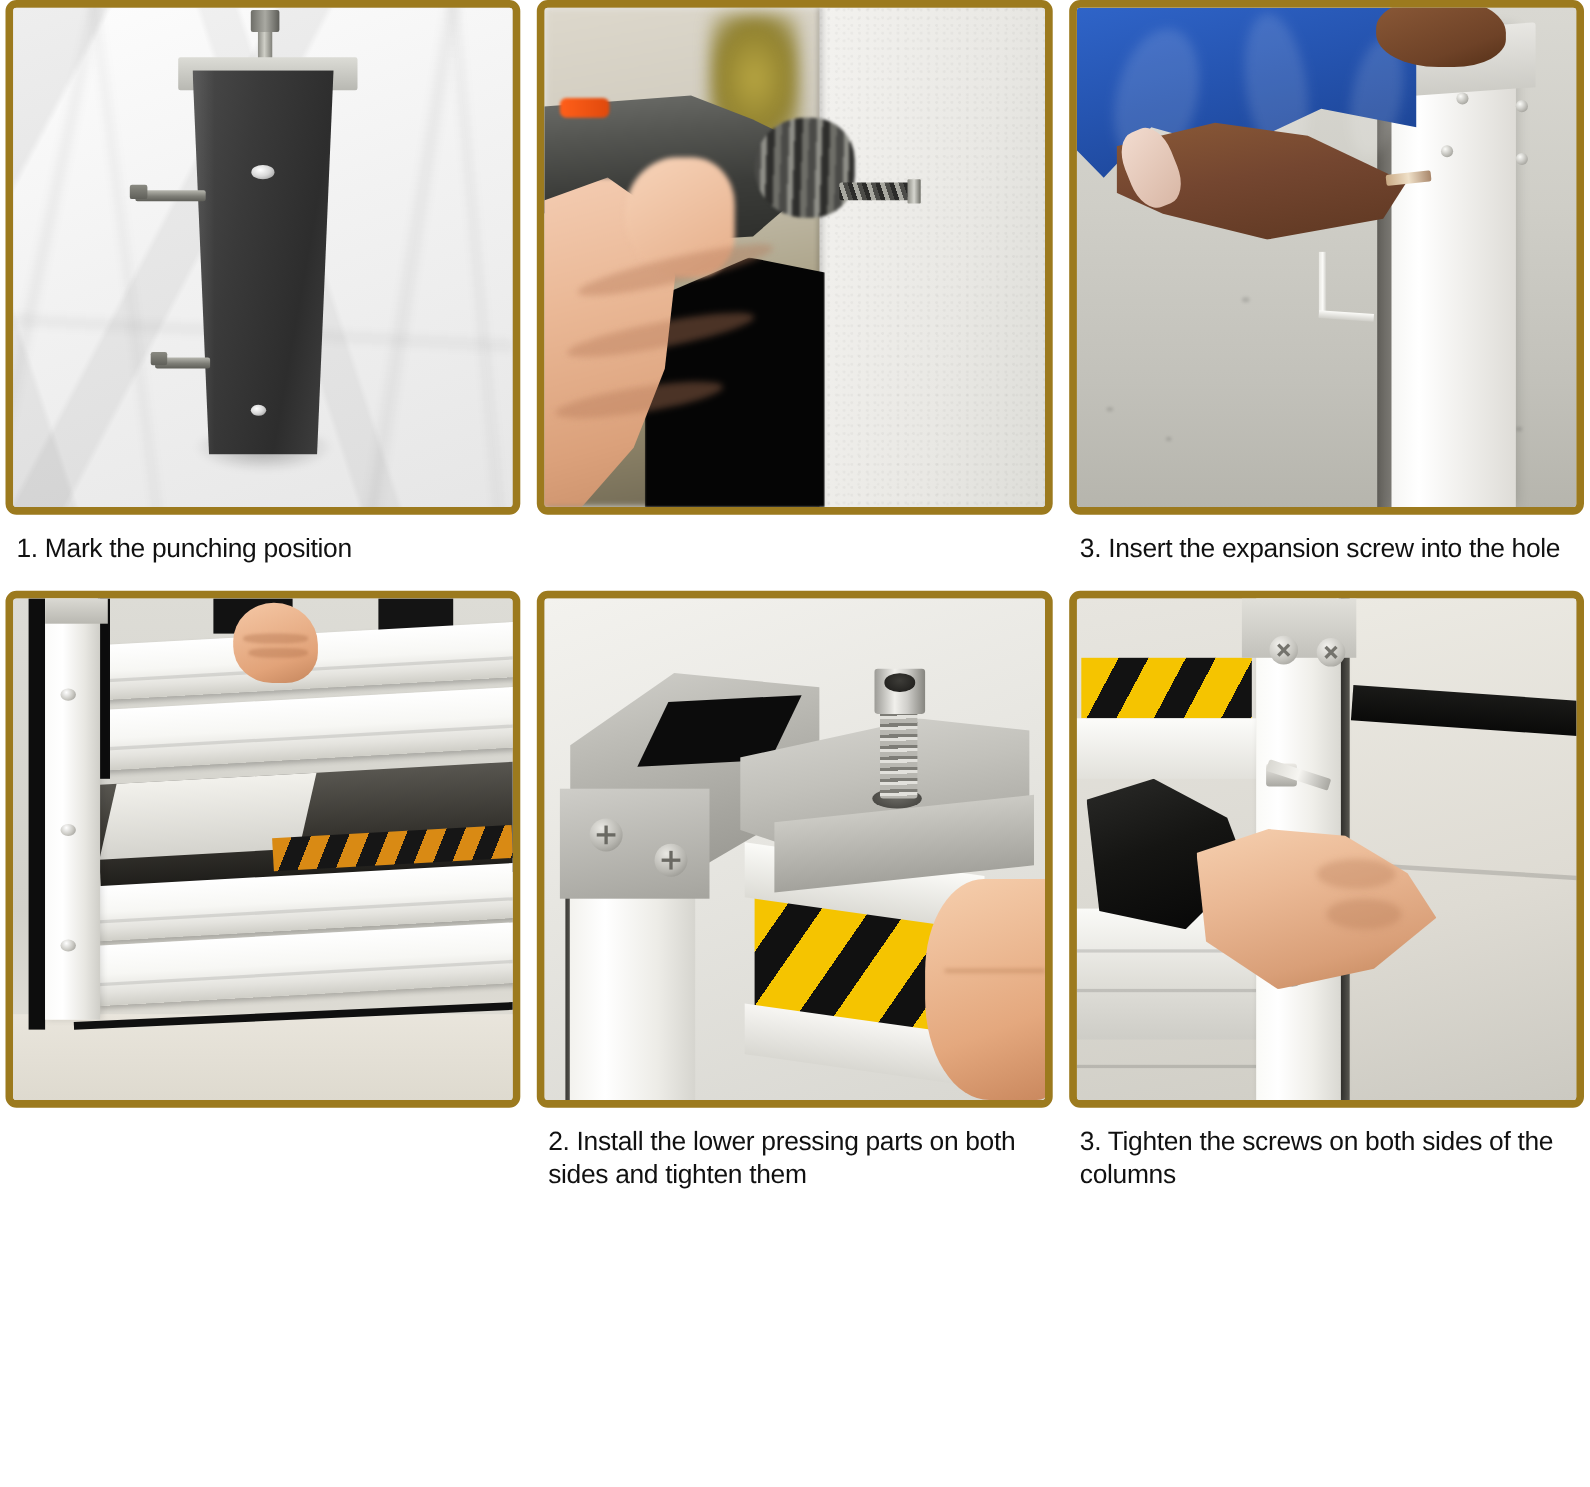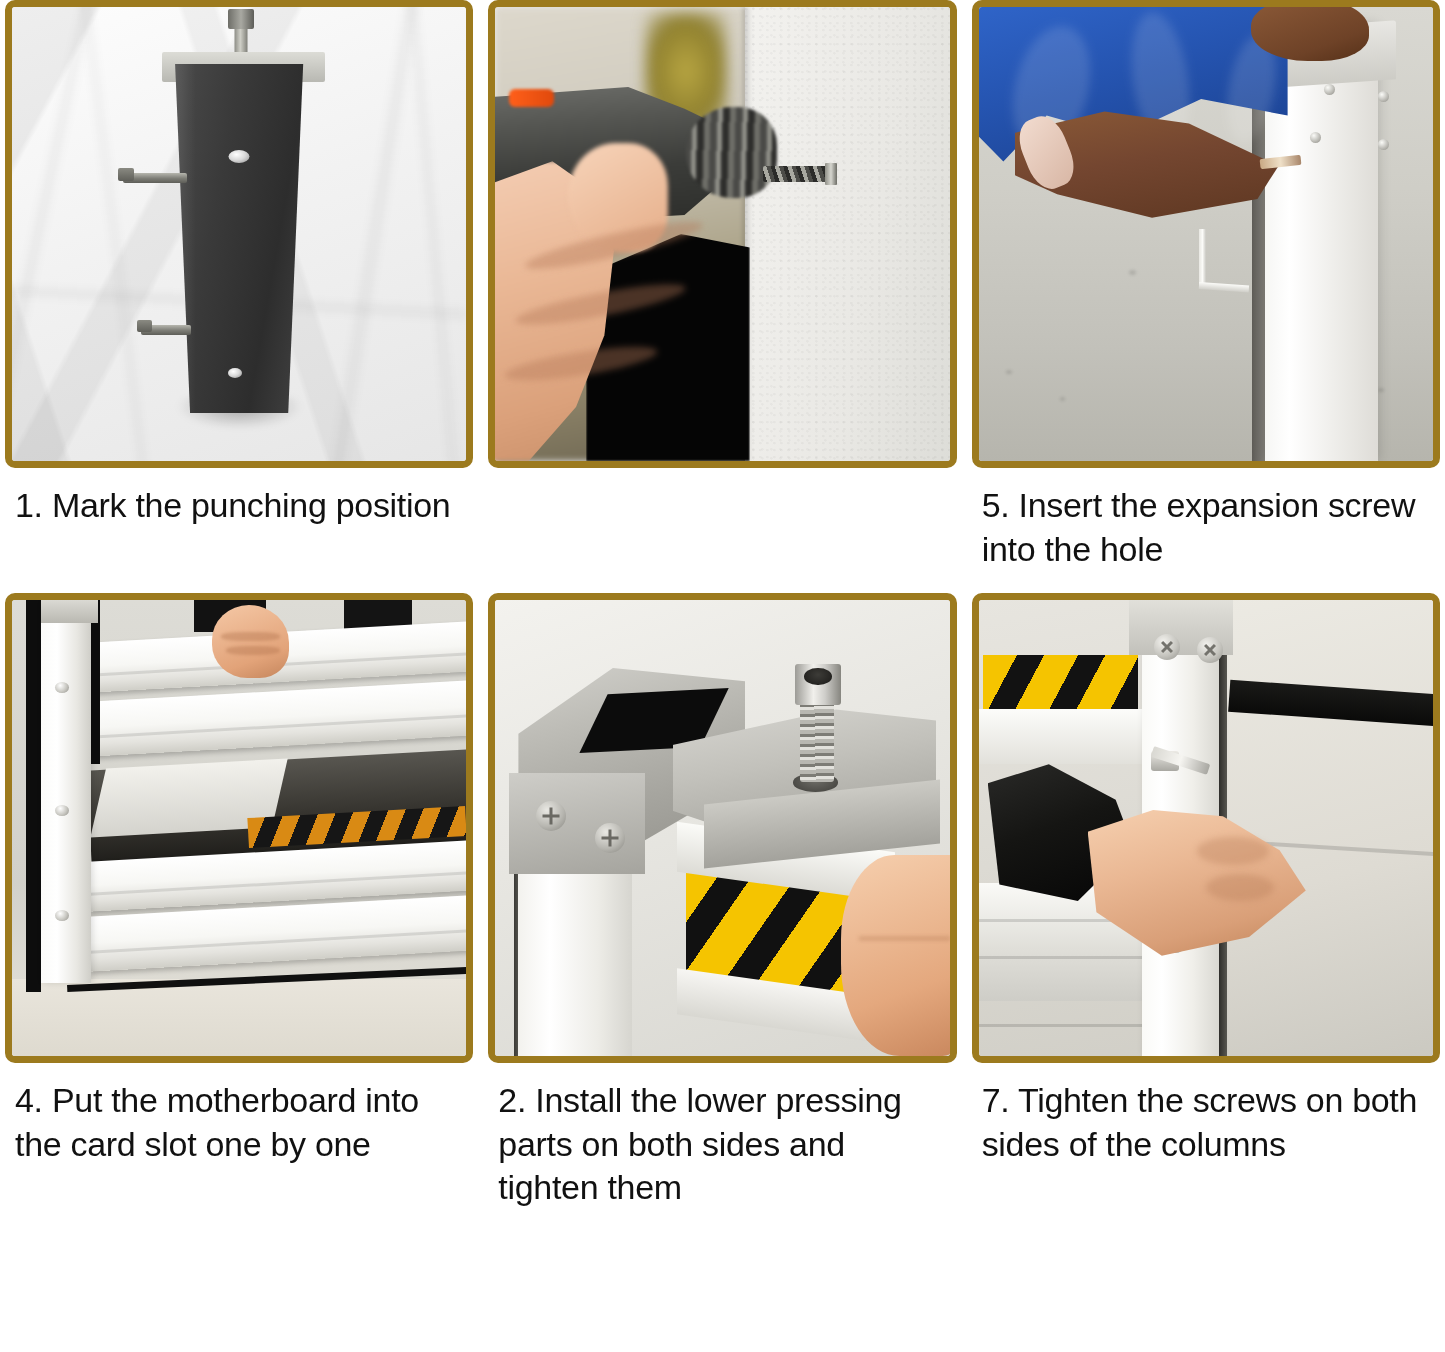"1. Mark the punching position" .caption { font-size: 34px -> 24px }
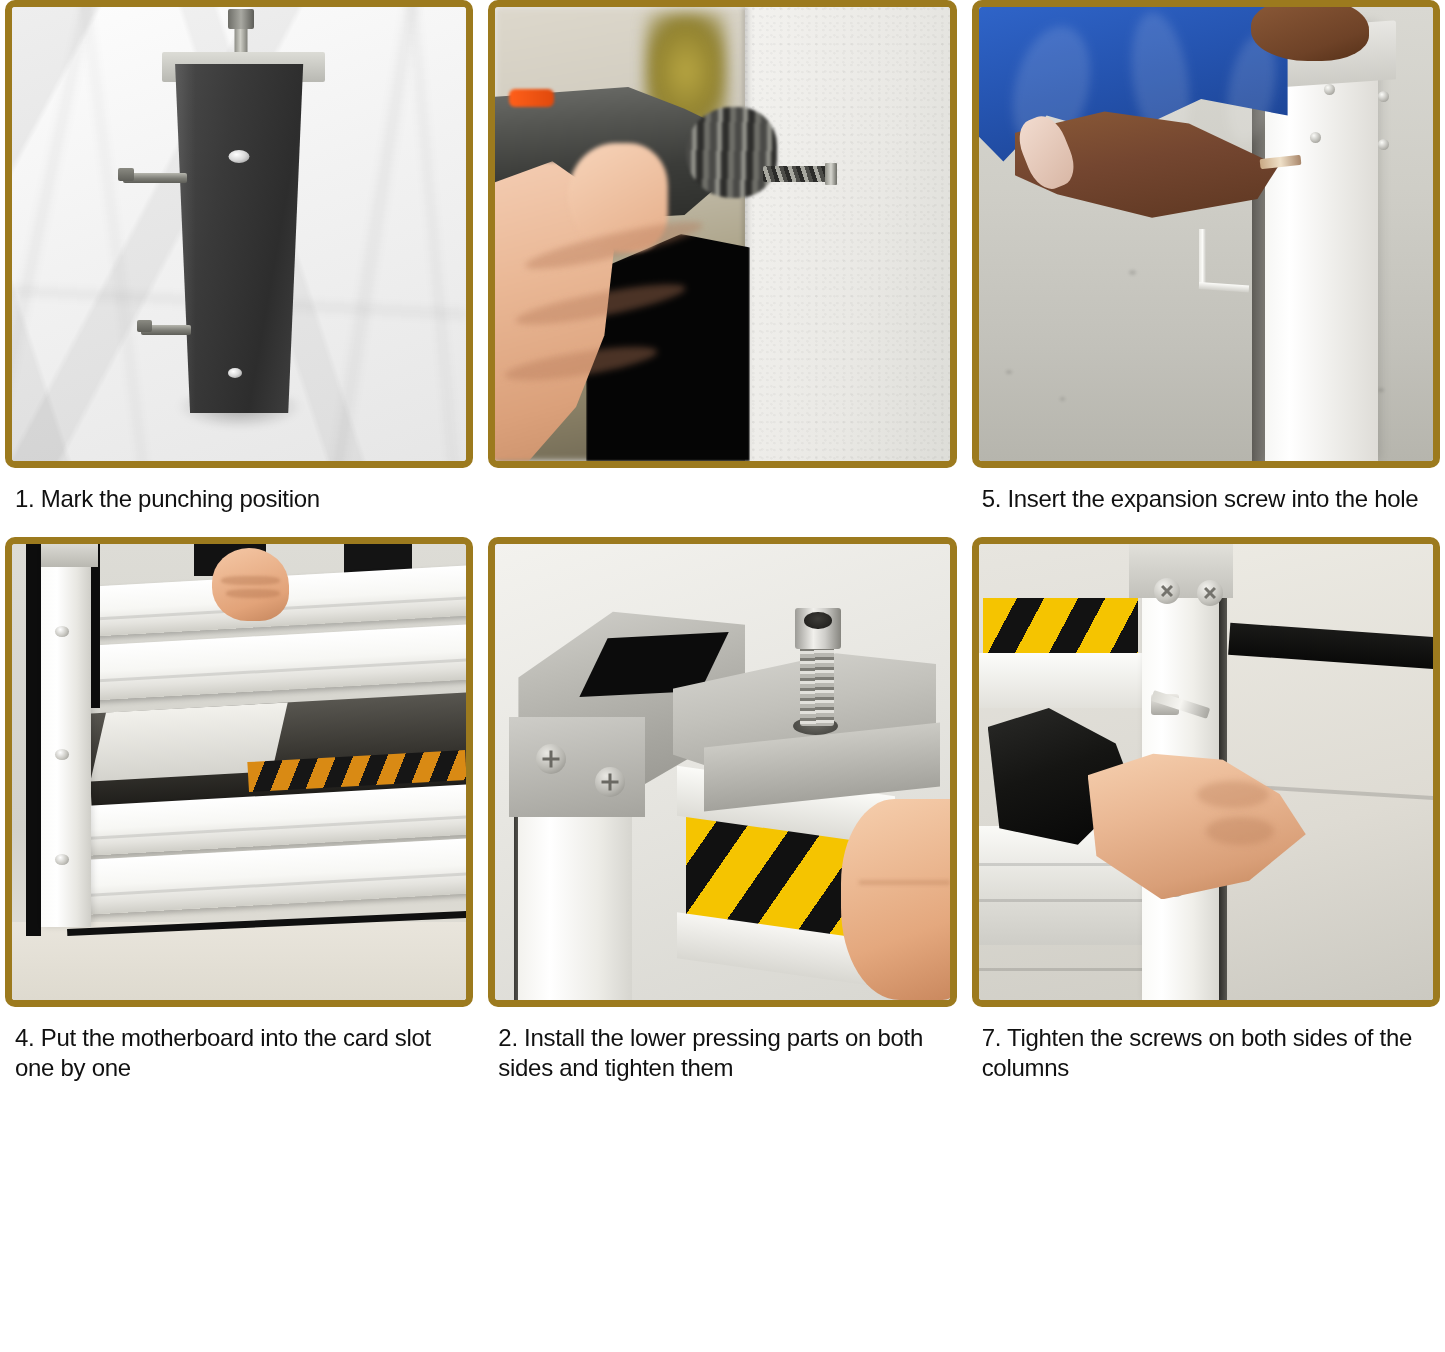"5. Insert the expansion screw" div.caption { text: 5 -> 3 }
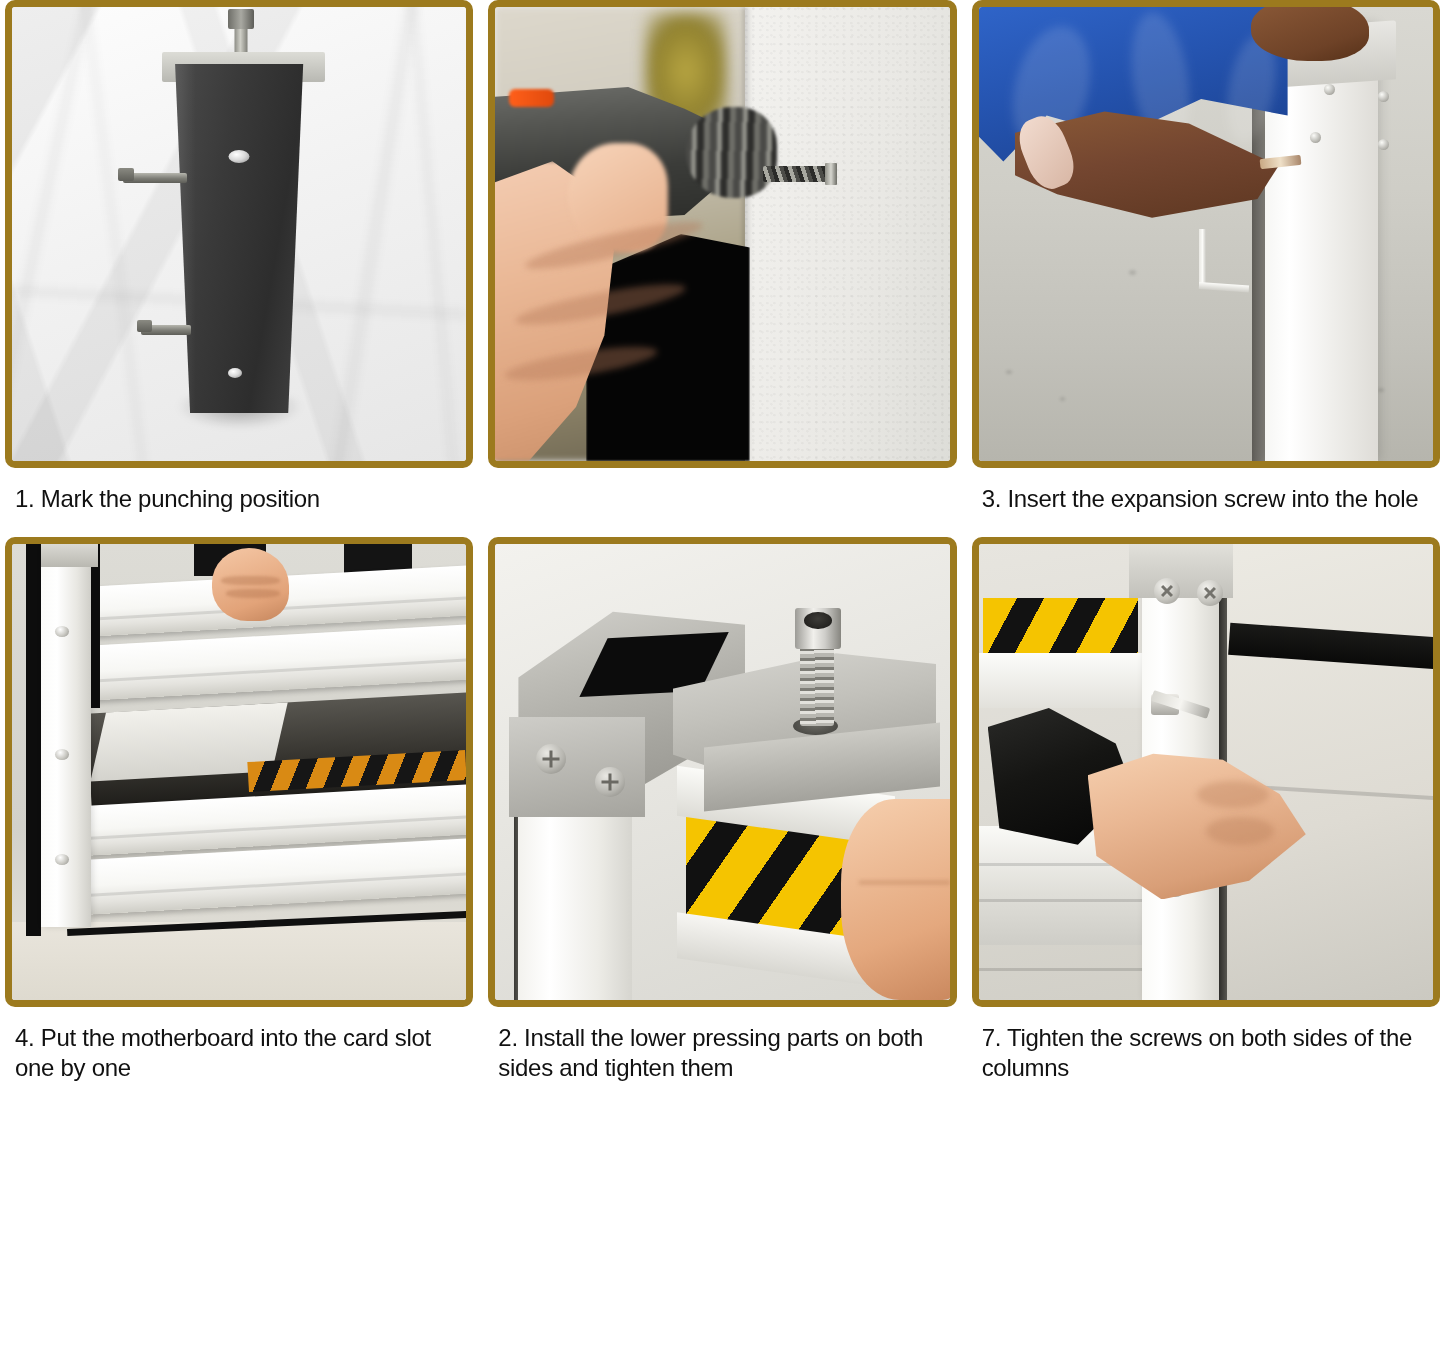"4. Put the motherboard into" div.caption { html: <div>4. Put the motherboard into the card slot one by one</div> -> none }
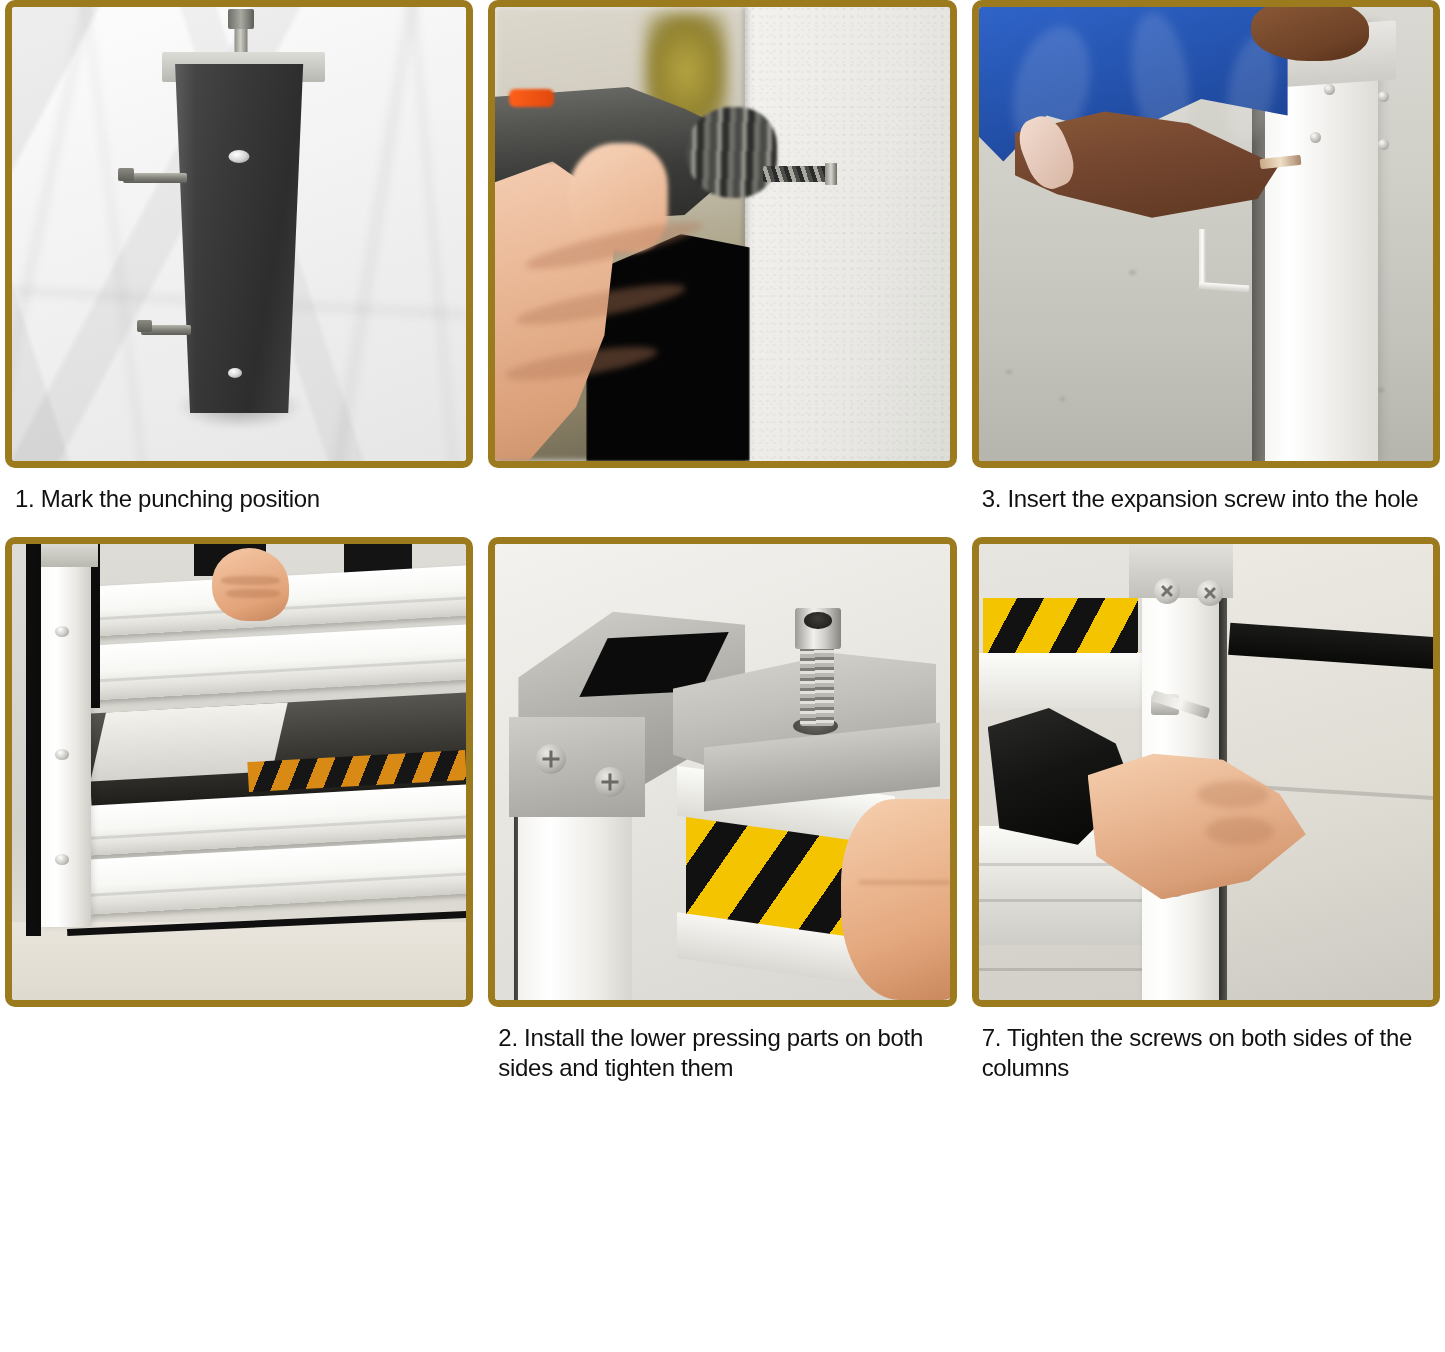"7. Tighten the screws on" div.caption { text: 7 -> 3 }
